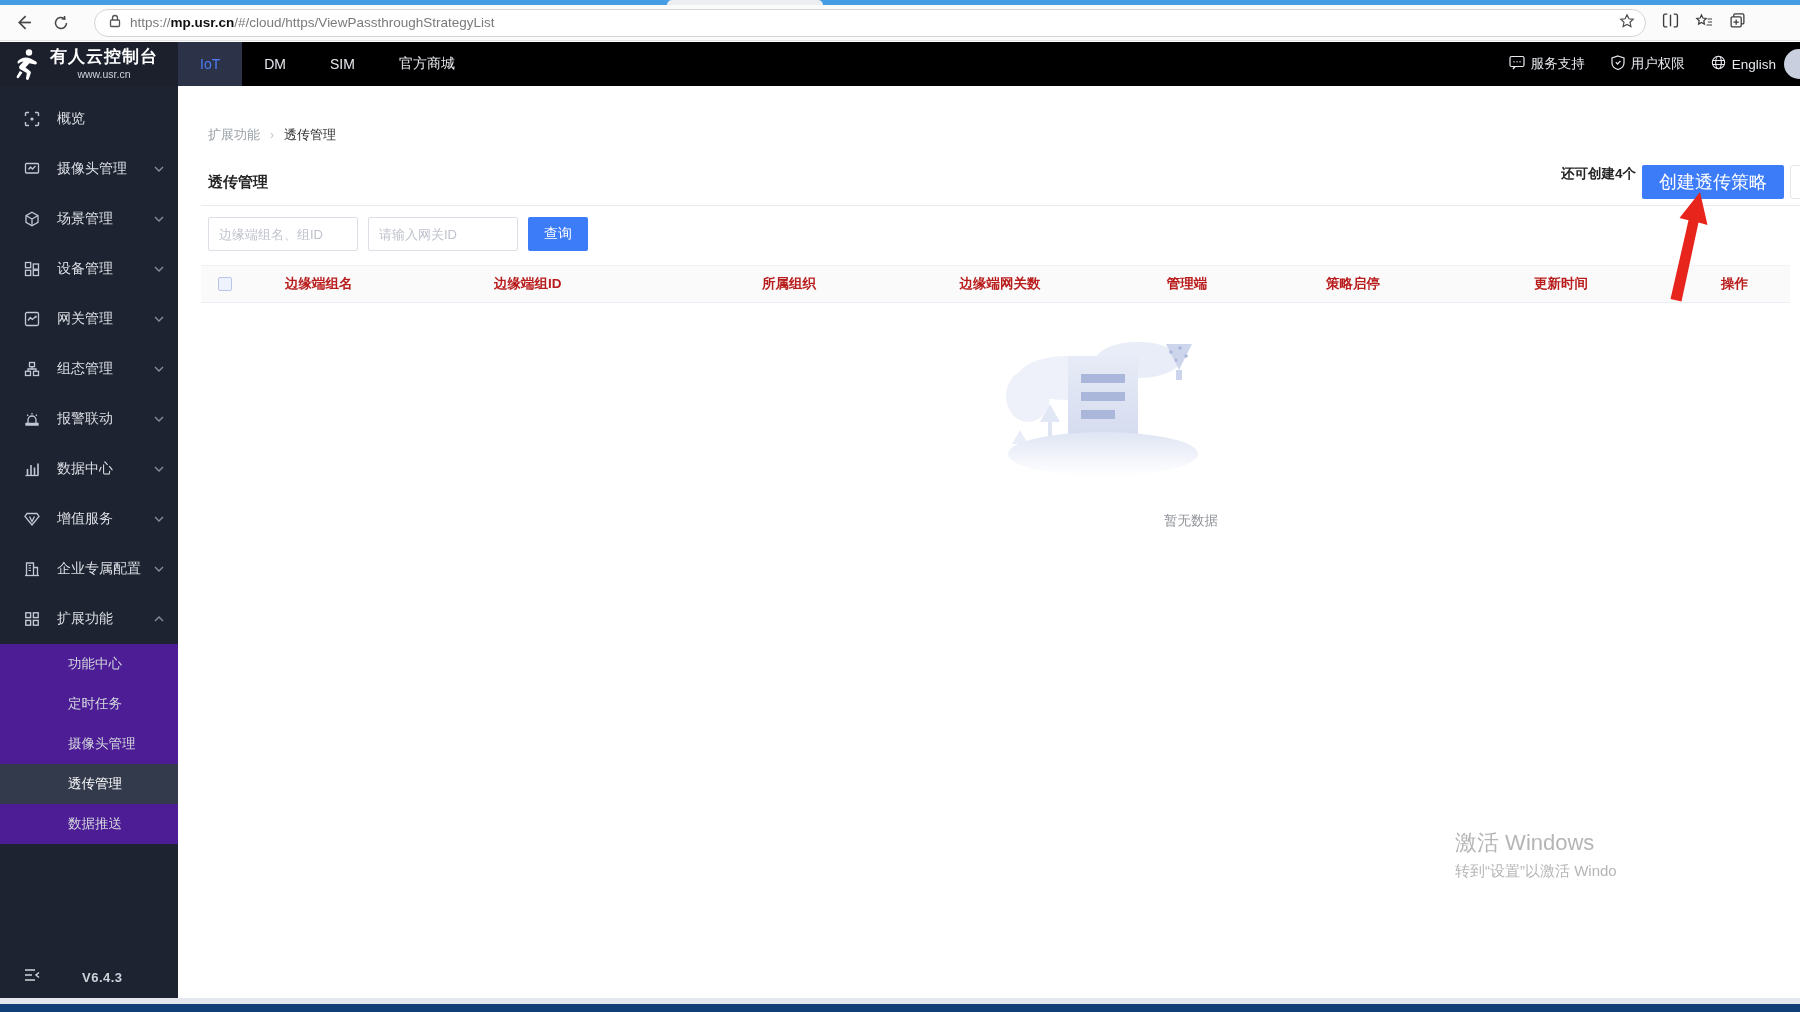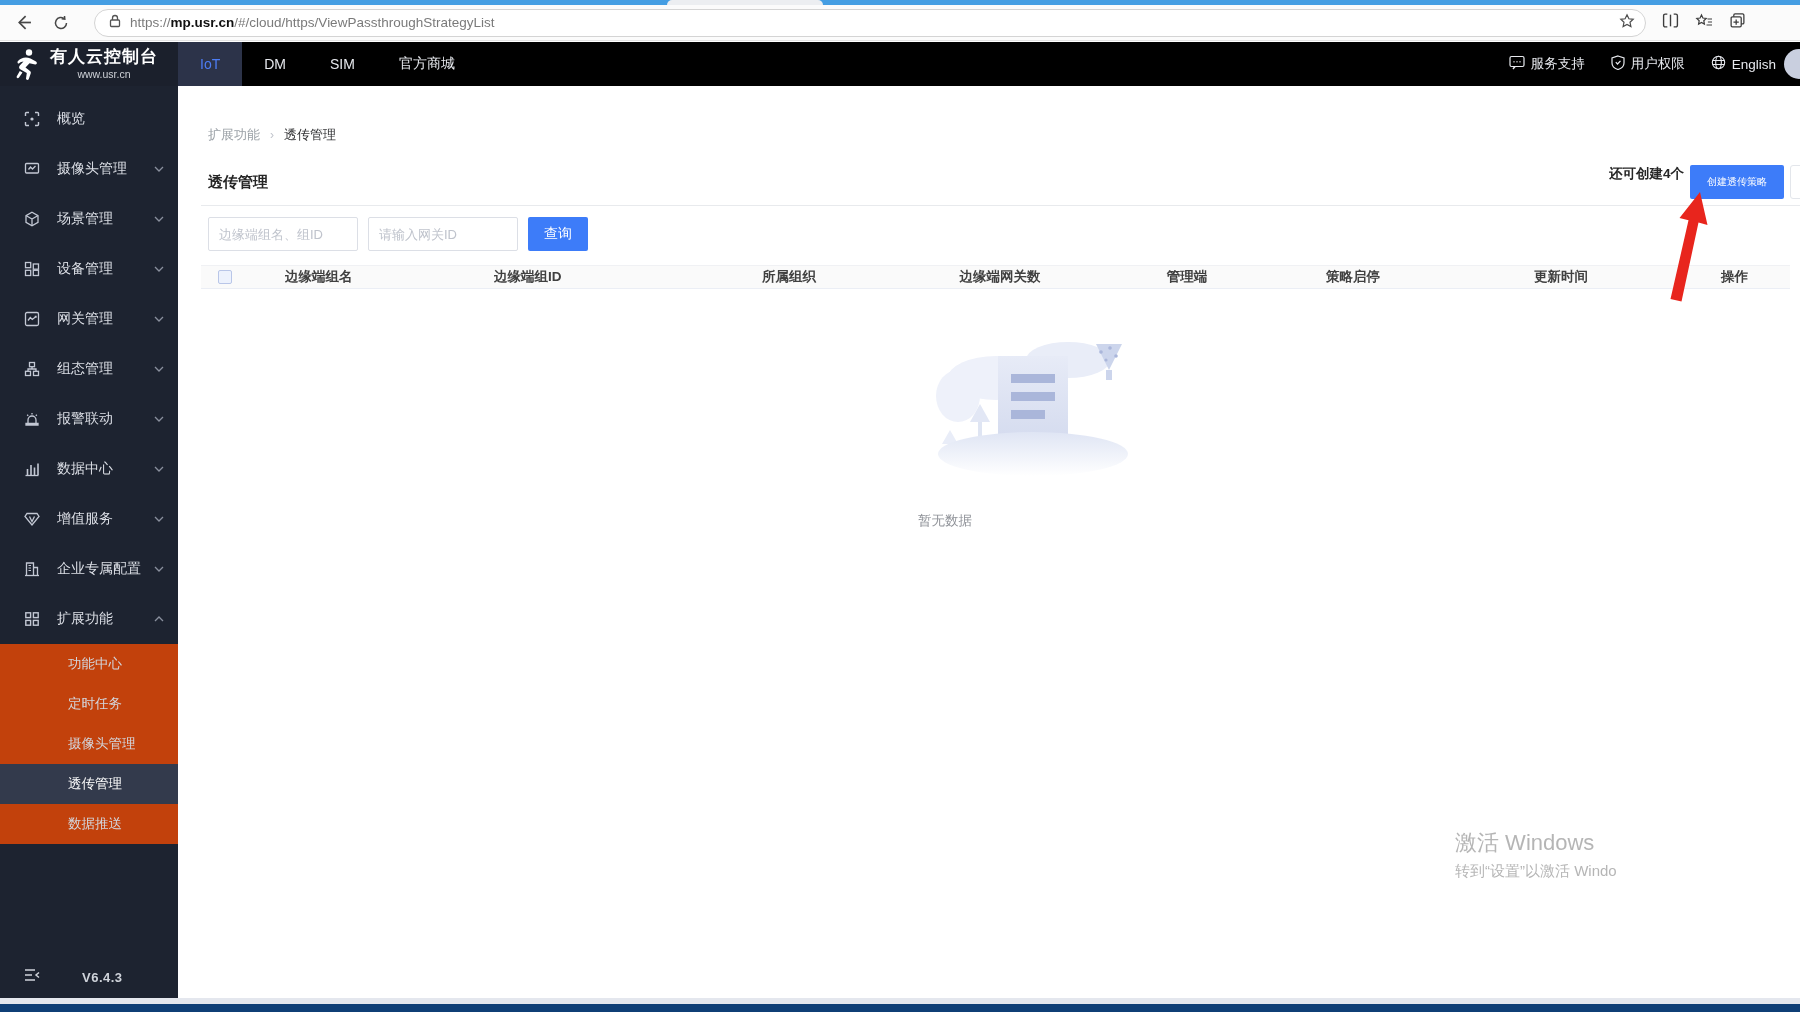"创建透传策略" #create-btn { font-size: 10px -> 18px }
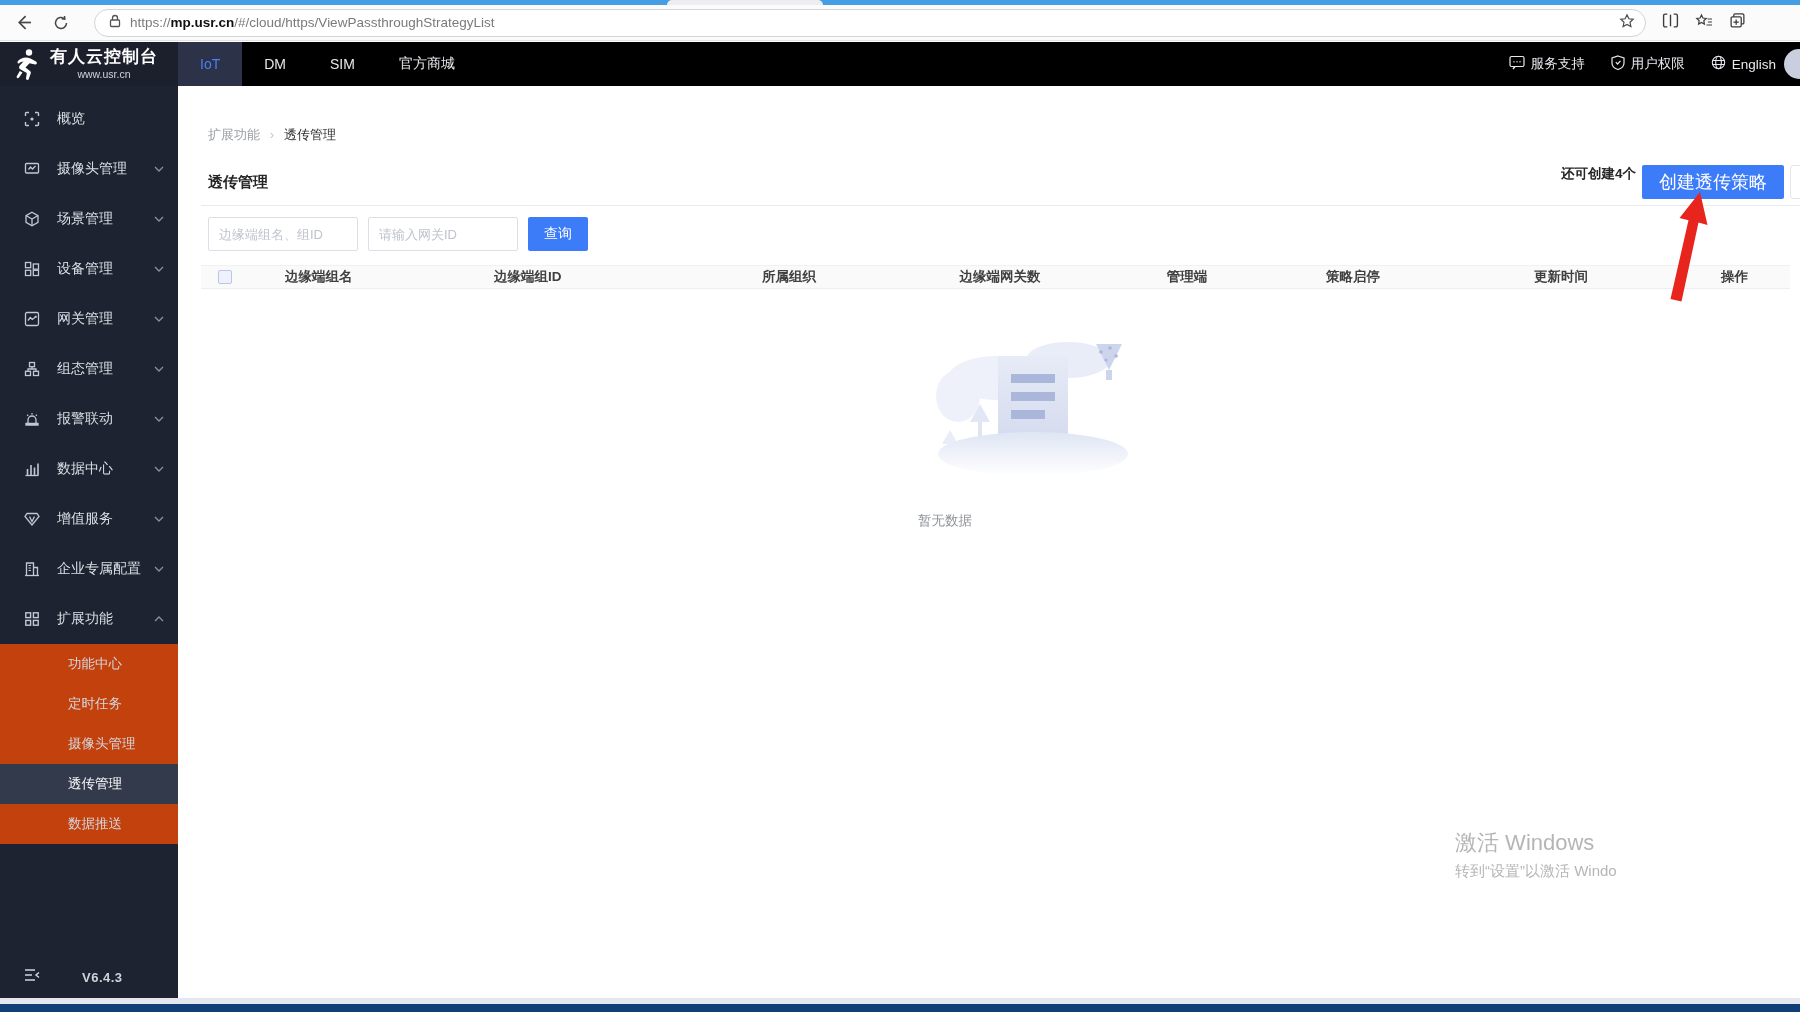"边缘端组名" #table-head { color: #404040 -> #b91c1c; height: 24px -> 38px }
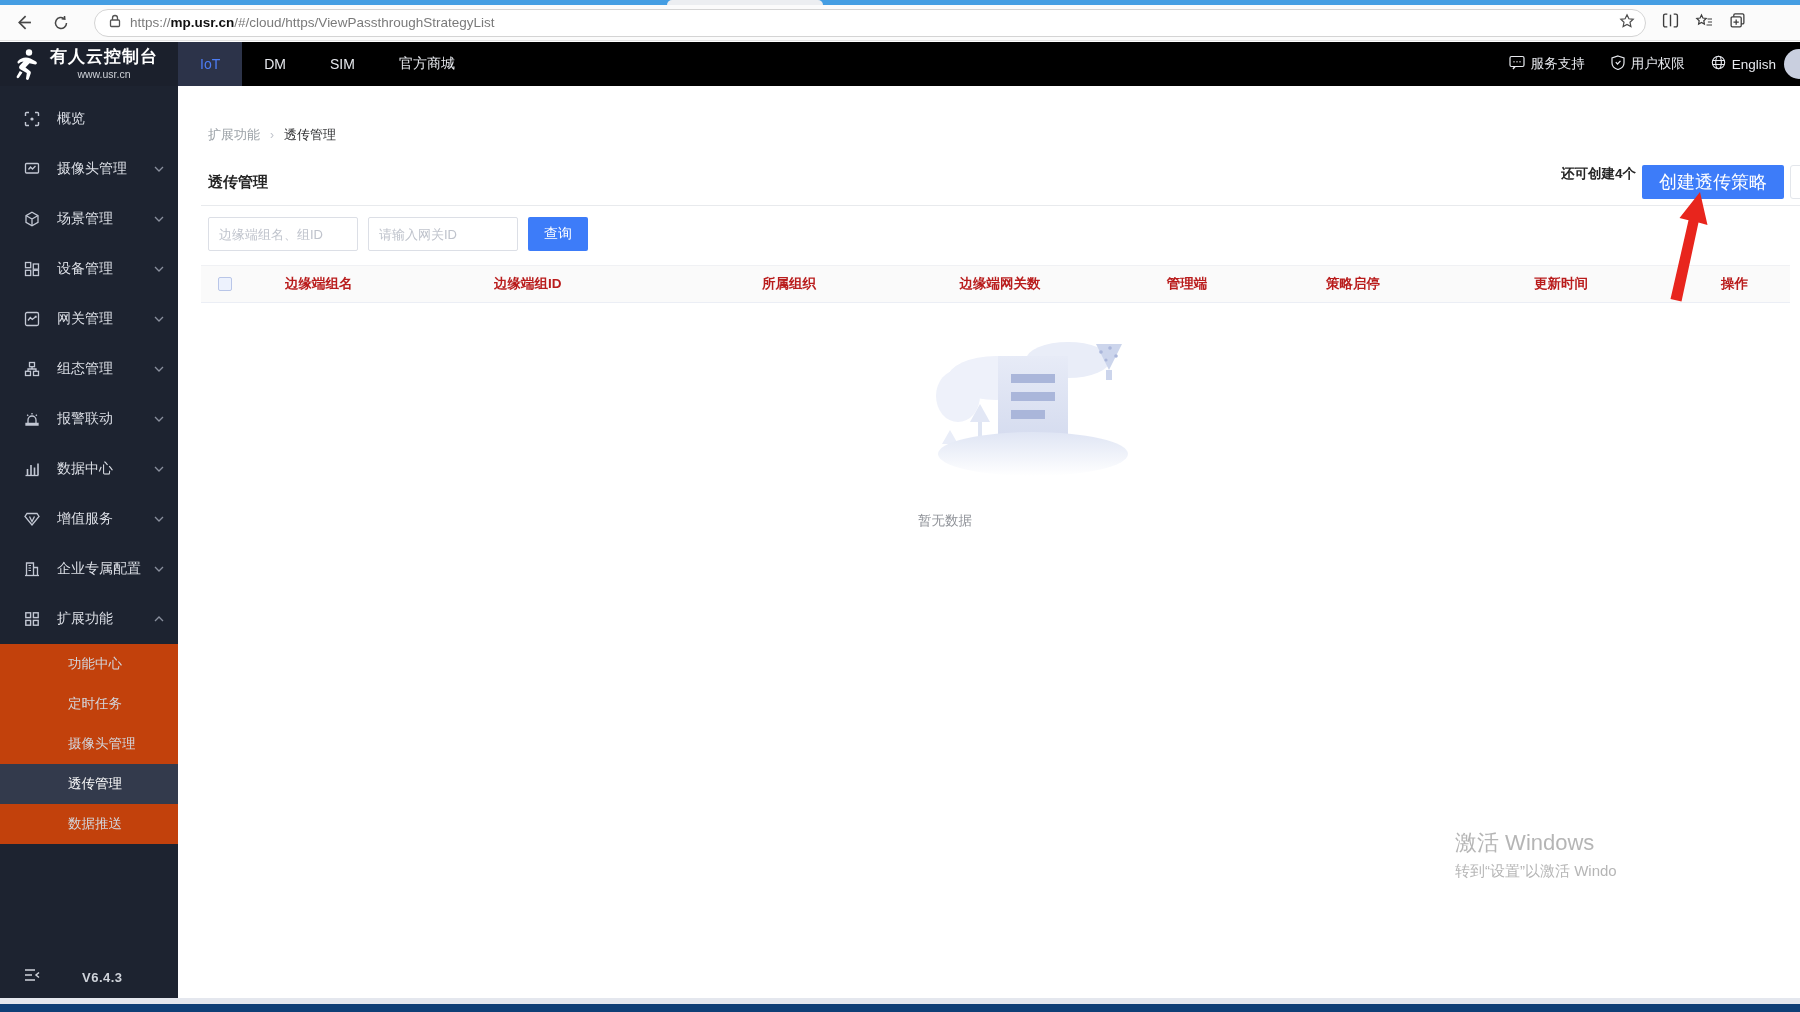"暂无数据" #empty-wrap { text-align: left -> right }
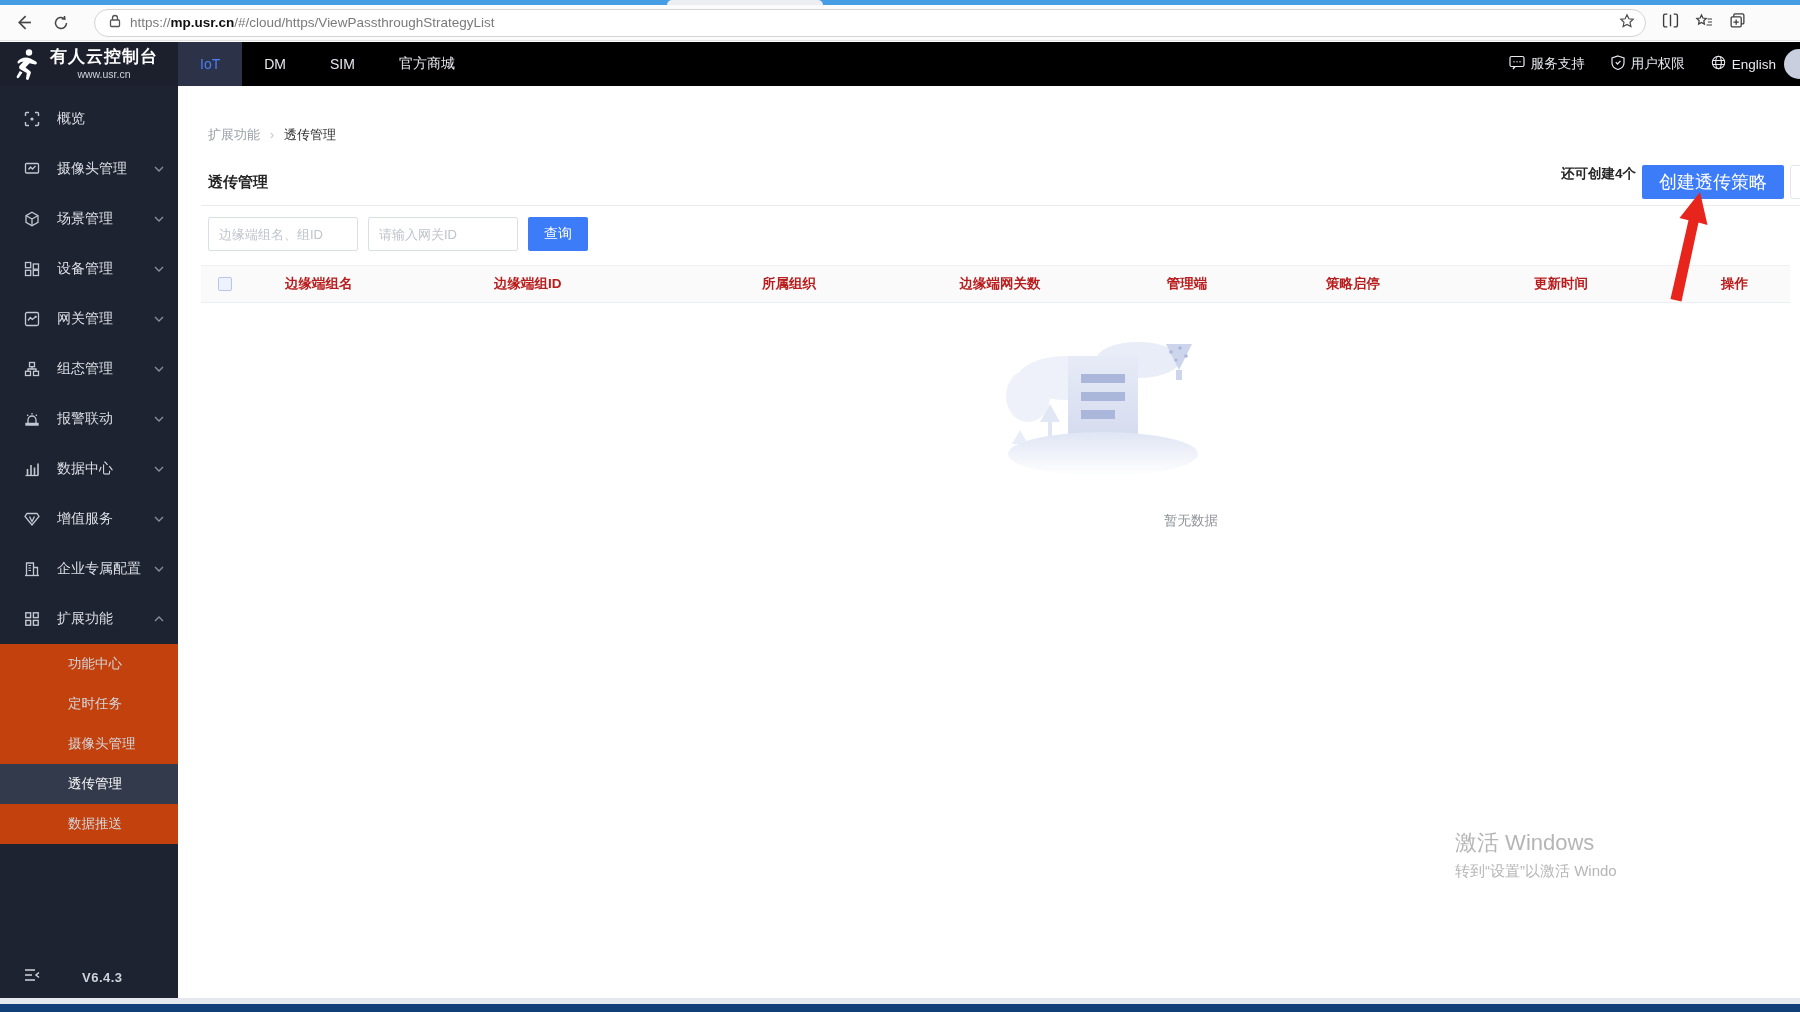"功能中心" #submenu { background: #c2410c -> #4c1d95 }
